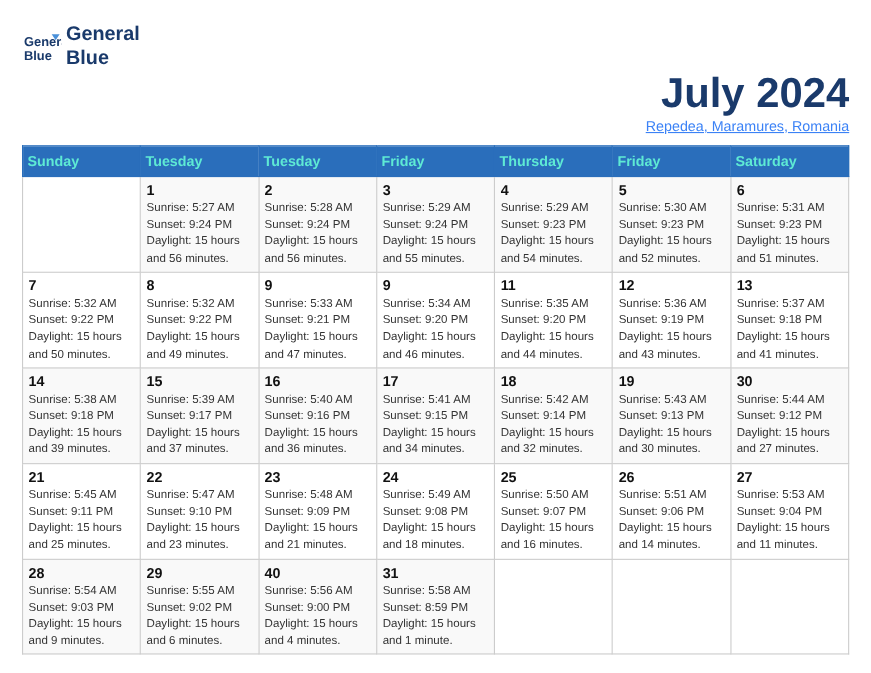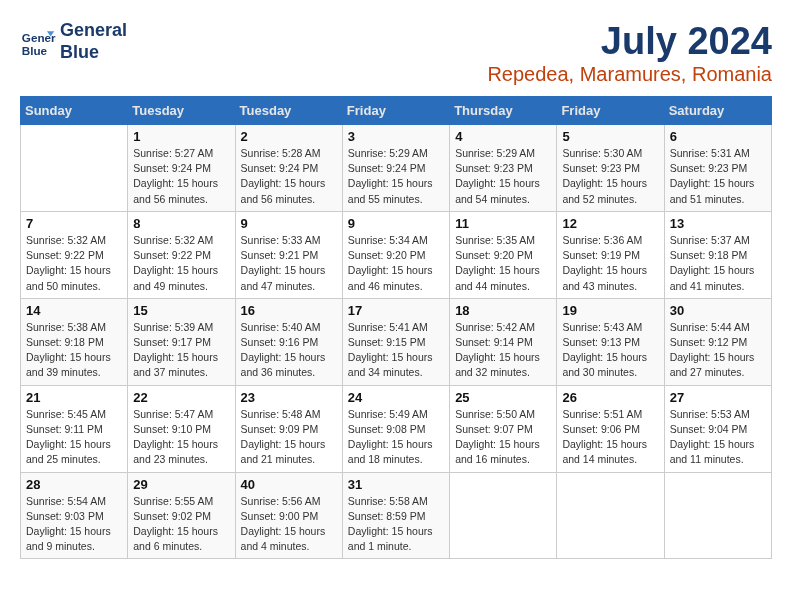"July 2024" .month-year { margin-top: none -> 44px }
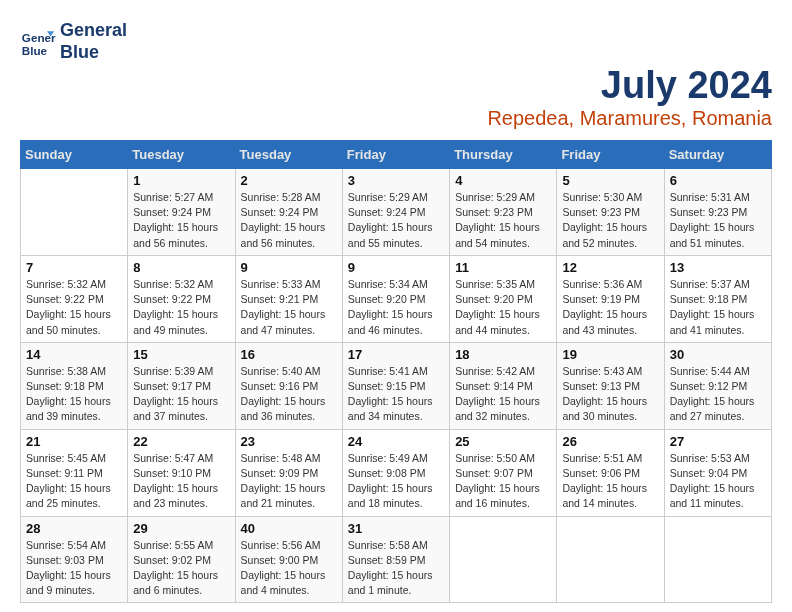"Repedea, Maramures, Romania" .location { color: #c2410c -> #3b82f6; font-size: 20px -> 13px; text-decoration: none -> underline }
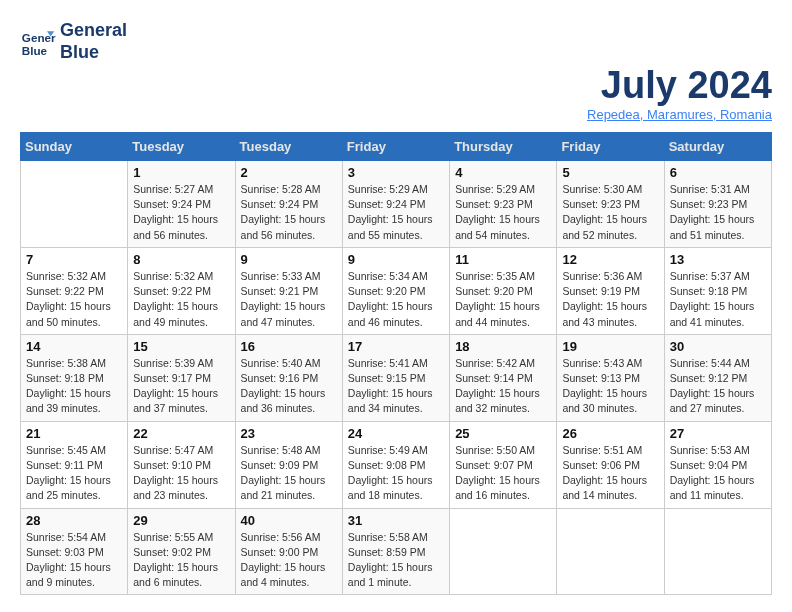"Sunday" thead tr th { color: #e5e5e5 -> #5eead4 }
